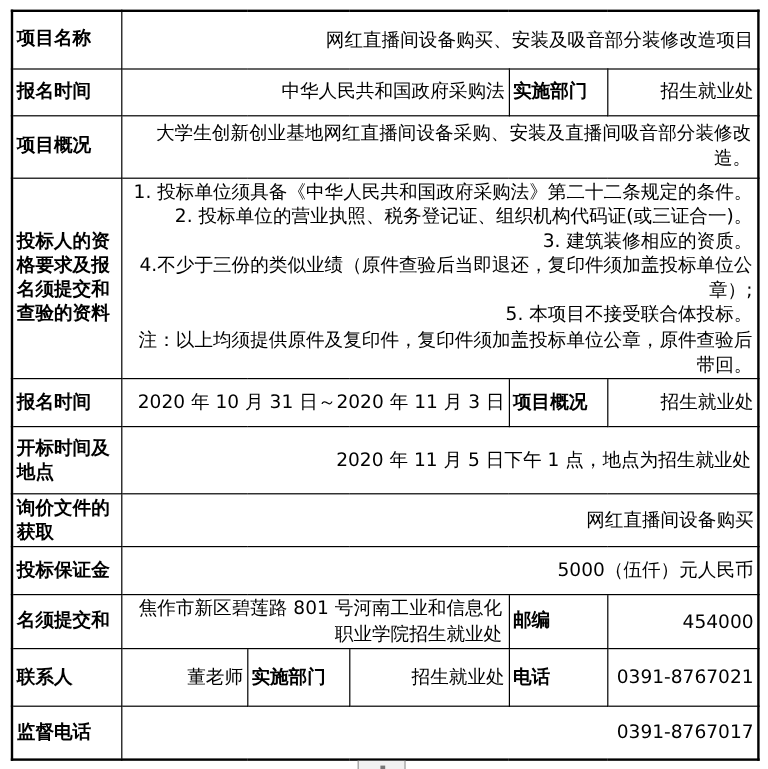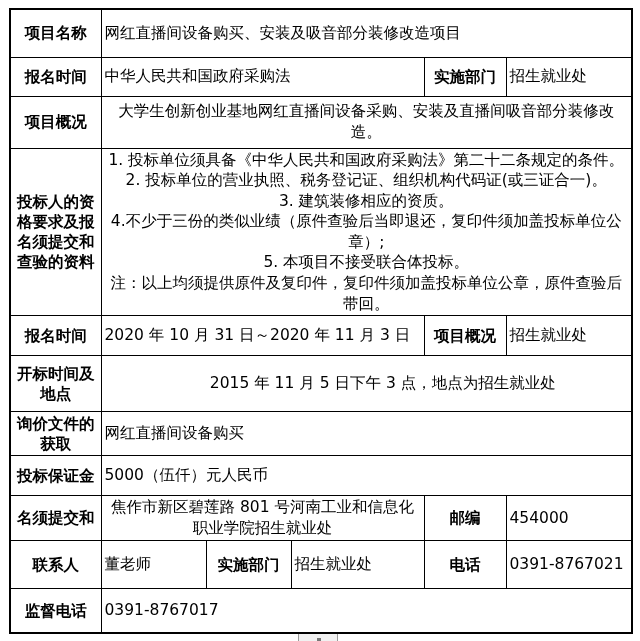"项目名称" td.label { text-align: center -> none }
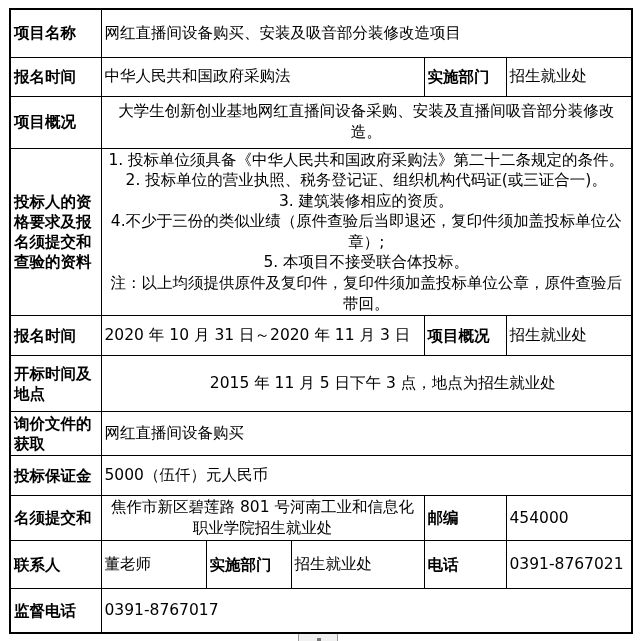"网红直播间设备购买、安装及吸音部分装修改造项目" td.center { text-align: left -> right }
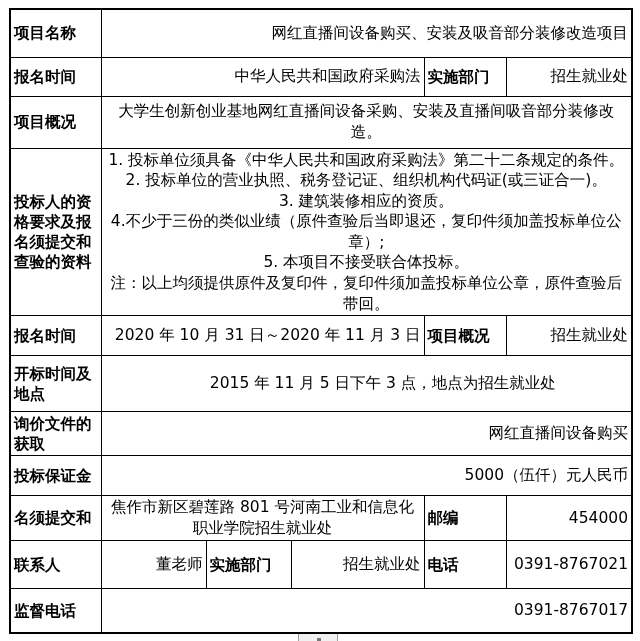"大学生创新创业基地网红直播间设备采购、安装及直播间吸音部分装修改" td.left { text-align: center -> right }
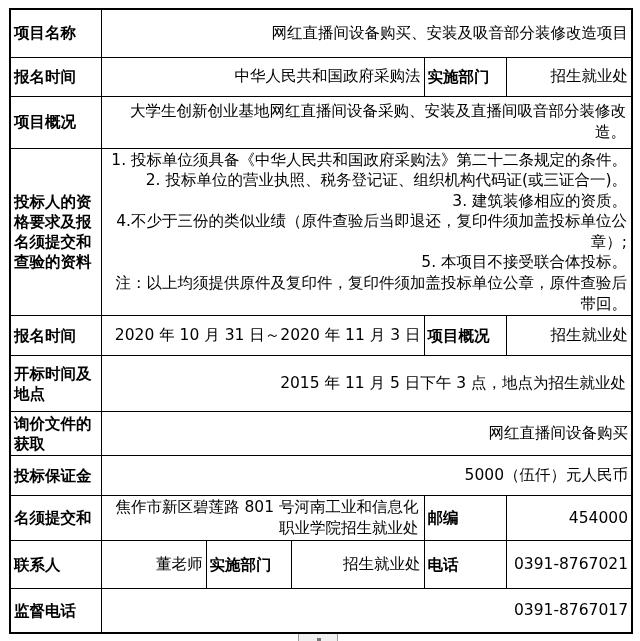"2015 年 11 月 5" td.left { text: 2015 年 11 月 5 日下午 3 -> 2020 年 11 月 5 日下午 1 }
